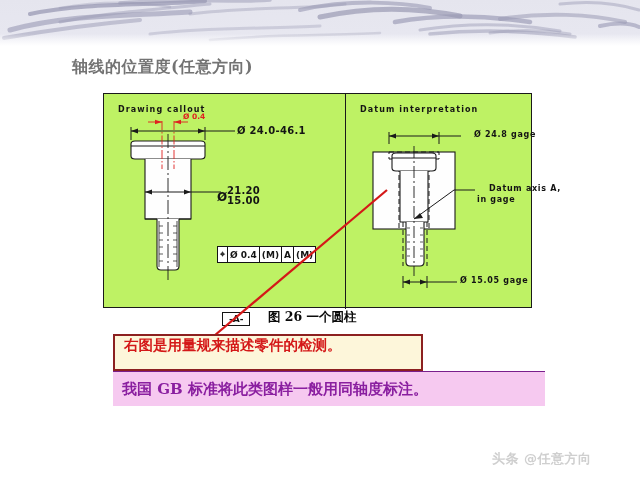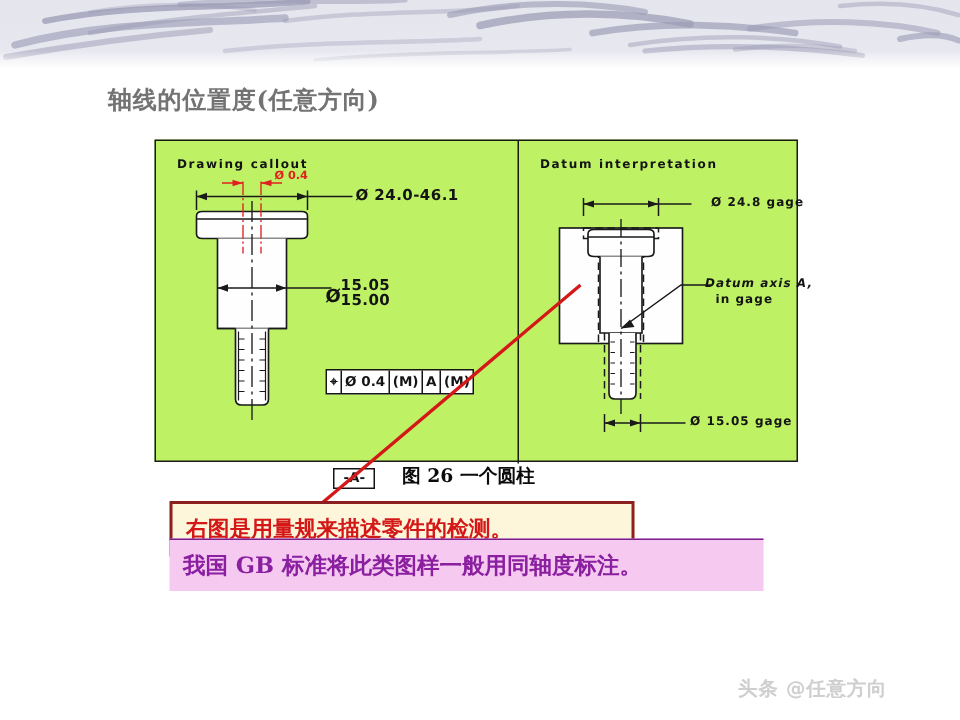"15.05" div.dim-text { text: 15.05 -> 21.20 }
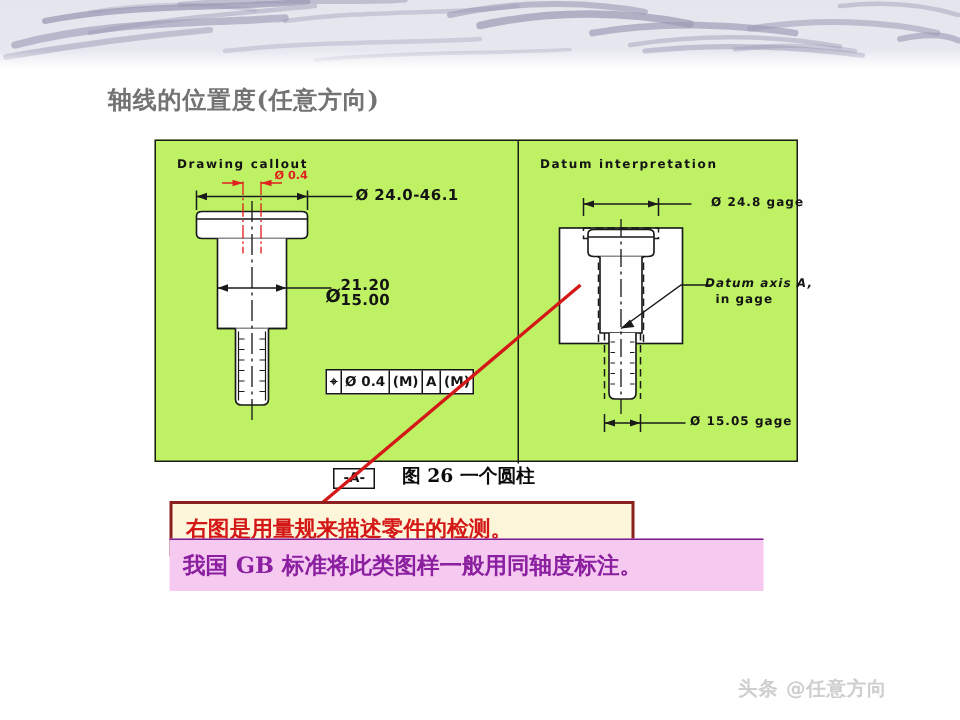"Datum axis A," div.dim-text { font-style: italic -> none; left: 366px -> 385px }
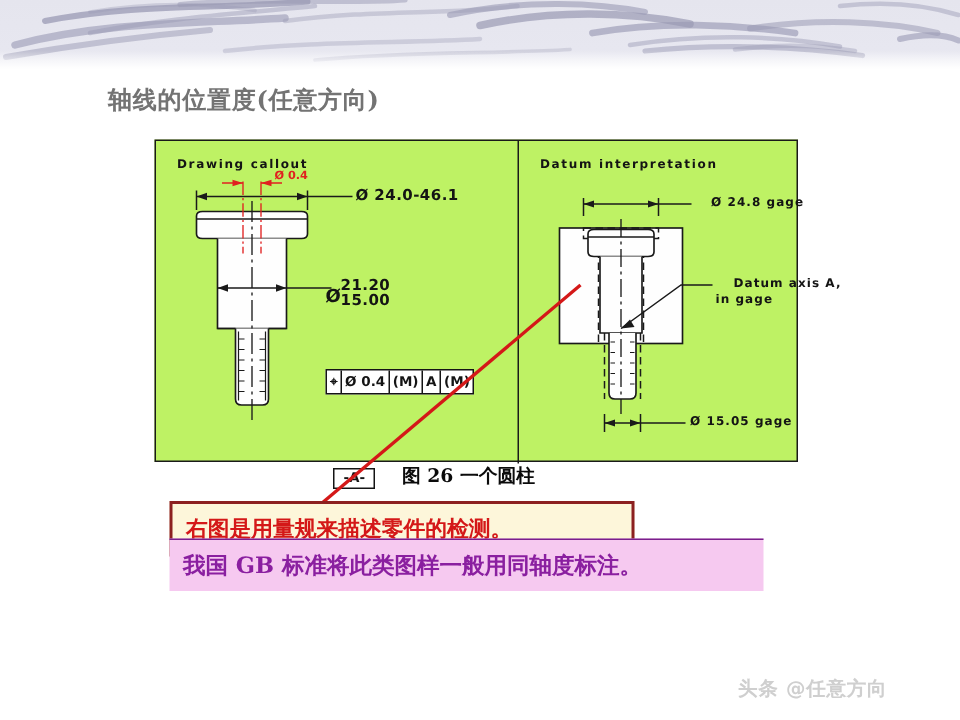"右图是用量规来描述零件的检测。" #note-yellow { align-items: center -> none }
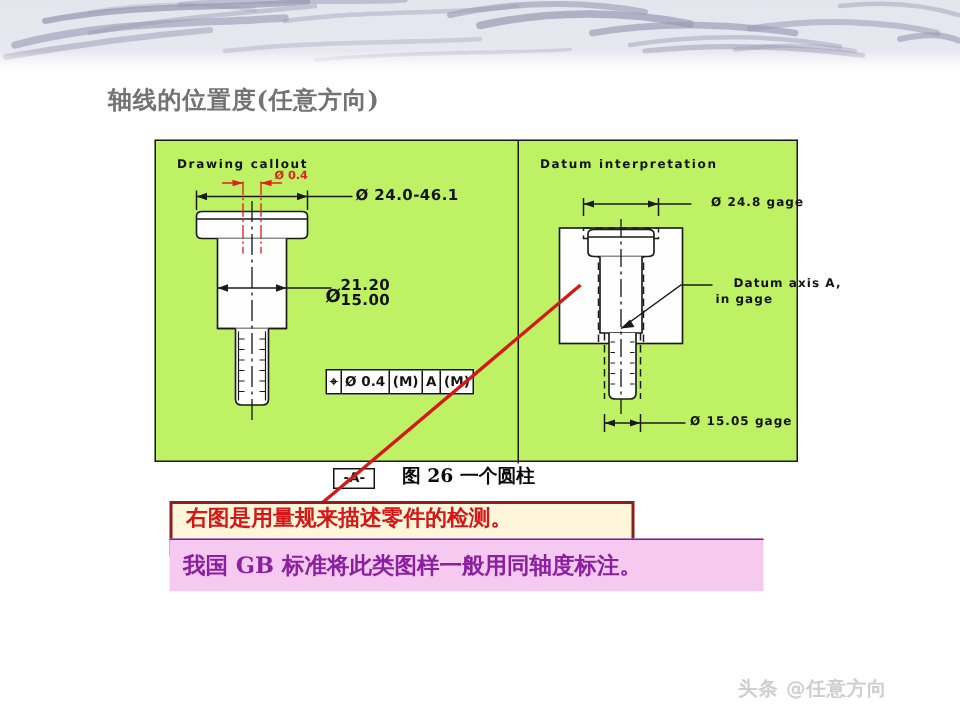"我国 GB 标准将此类图样一般用同轴度标注。" #note-pink { top: 359px -> 371px; width: 396px -> 432px }
